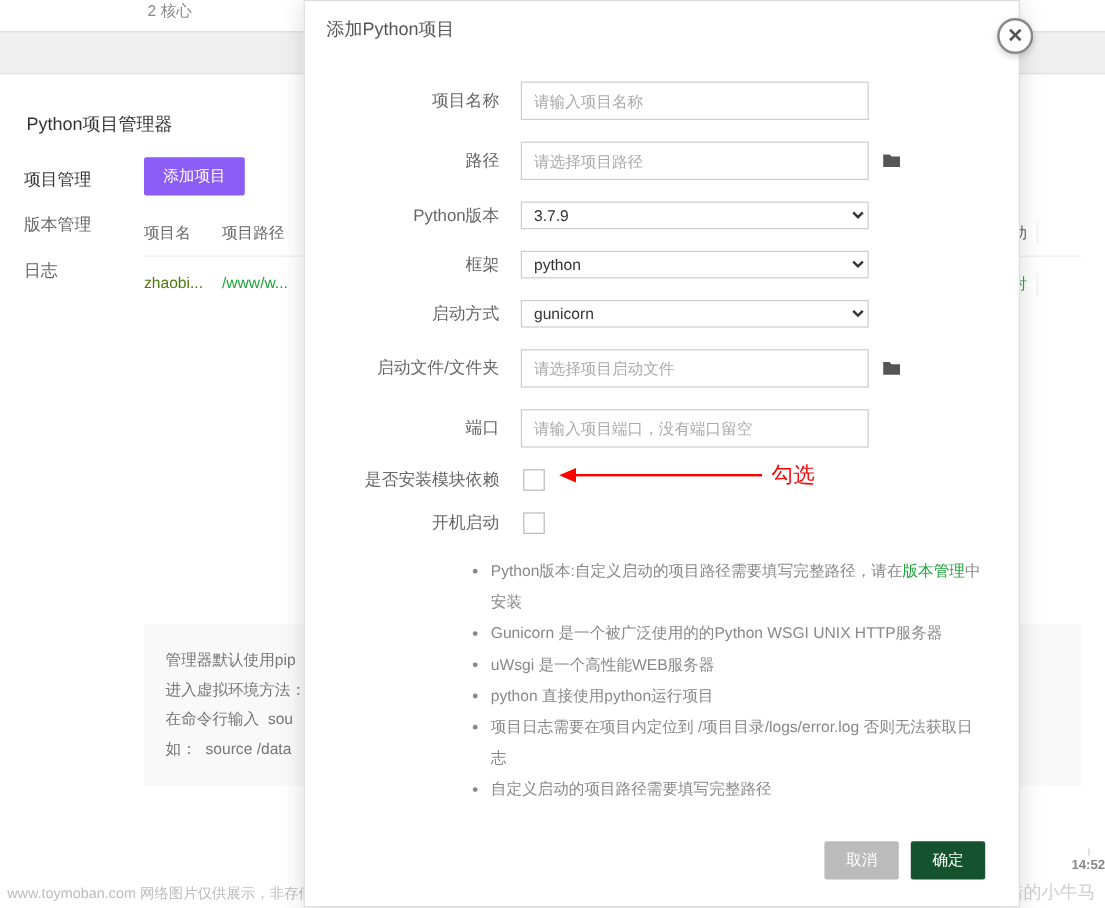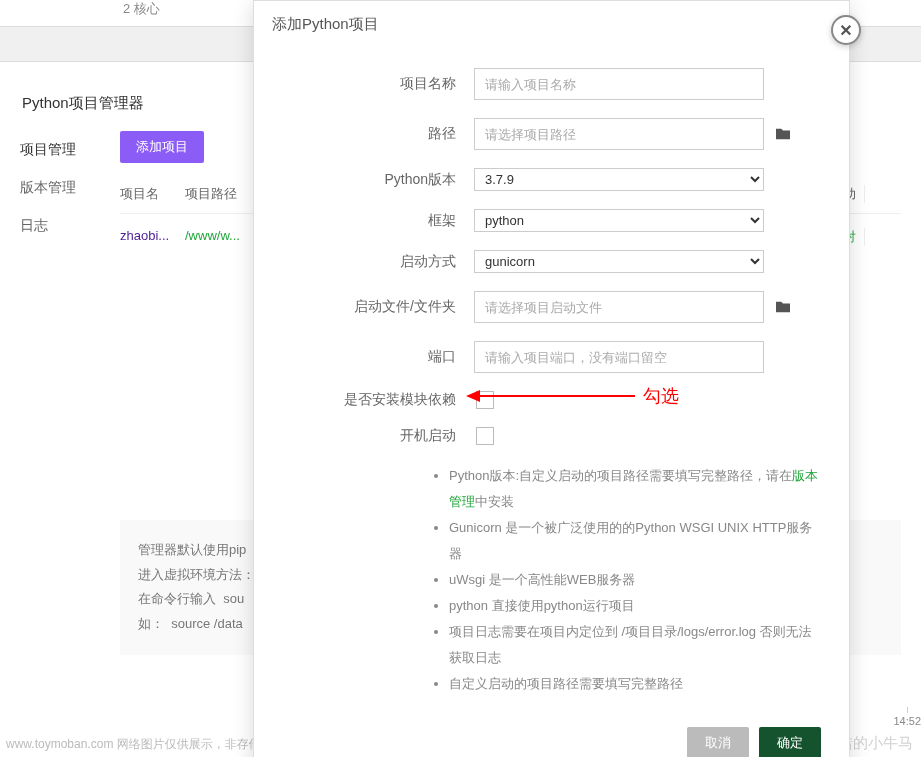"项目名称" .modal-body { margin-left: 40px -> none }
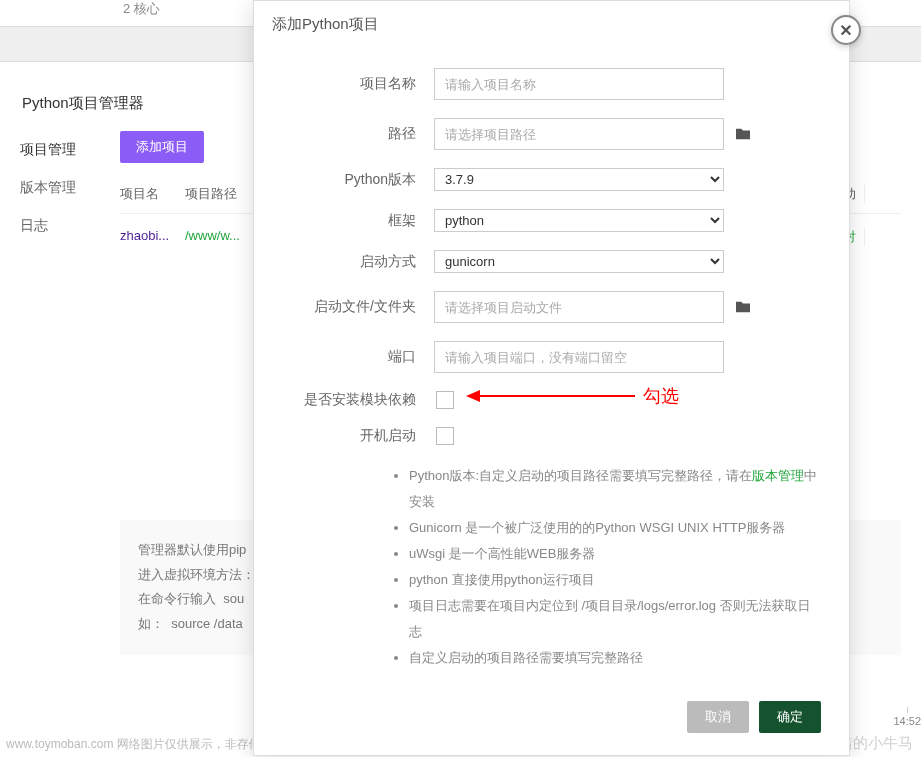"zhaobi..." div.td-1 { color: #4c1d95 -> #4d7c0f }
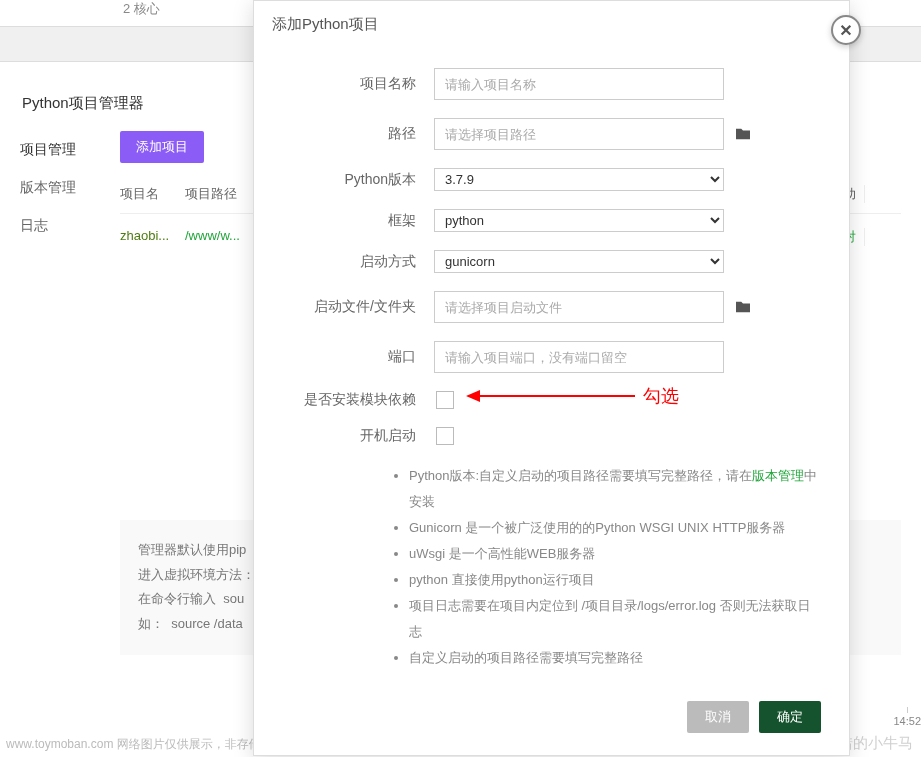"14:52" .time-mark { font-weight: none -> bold }
